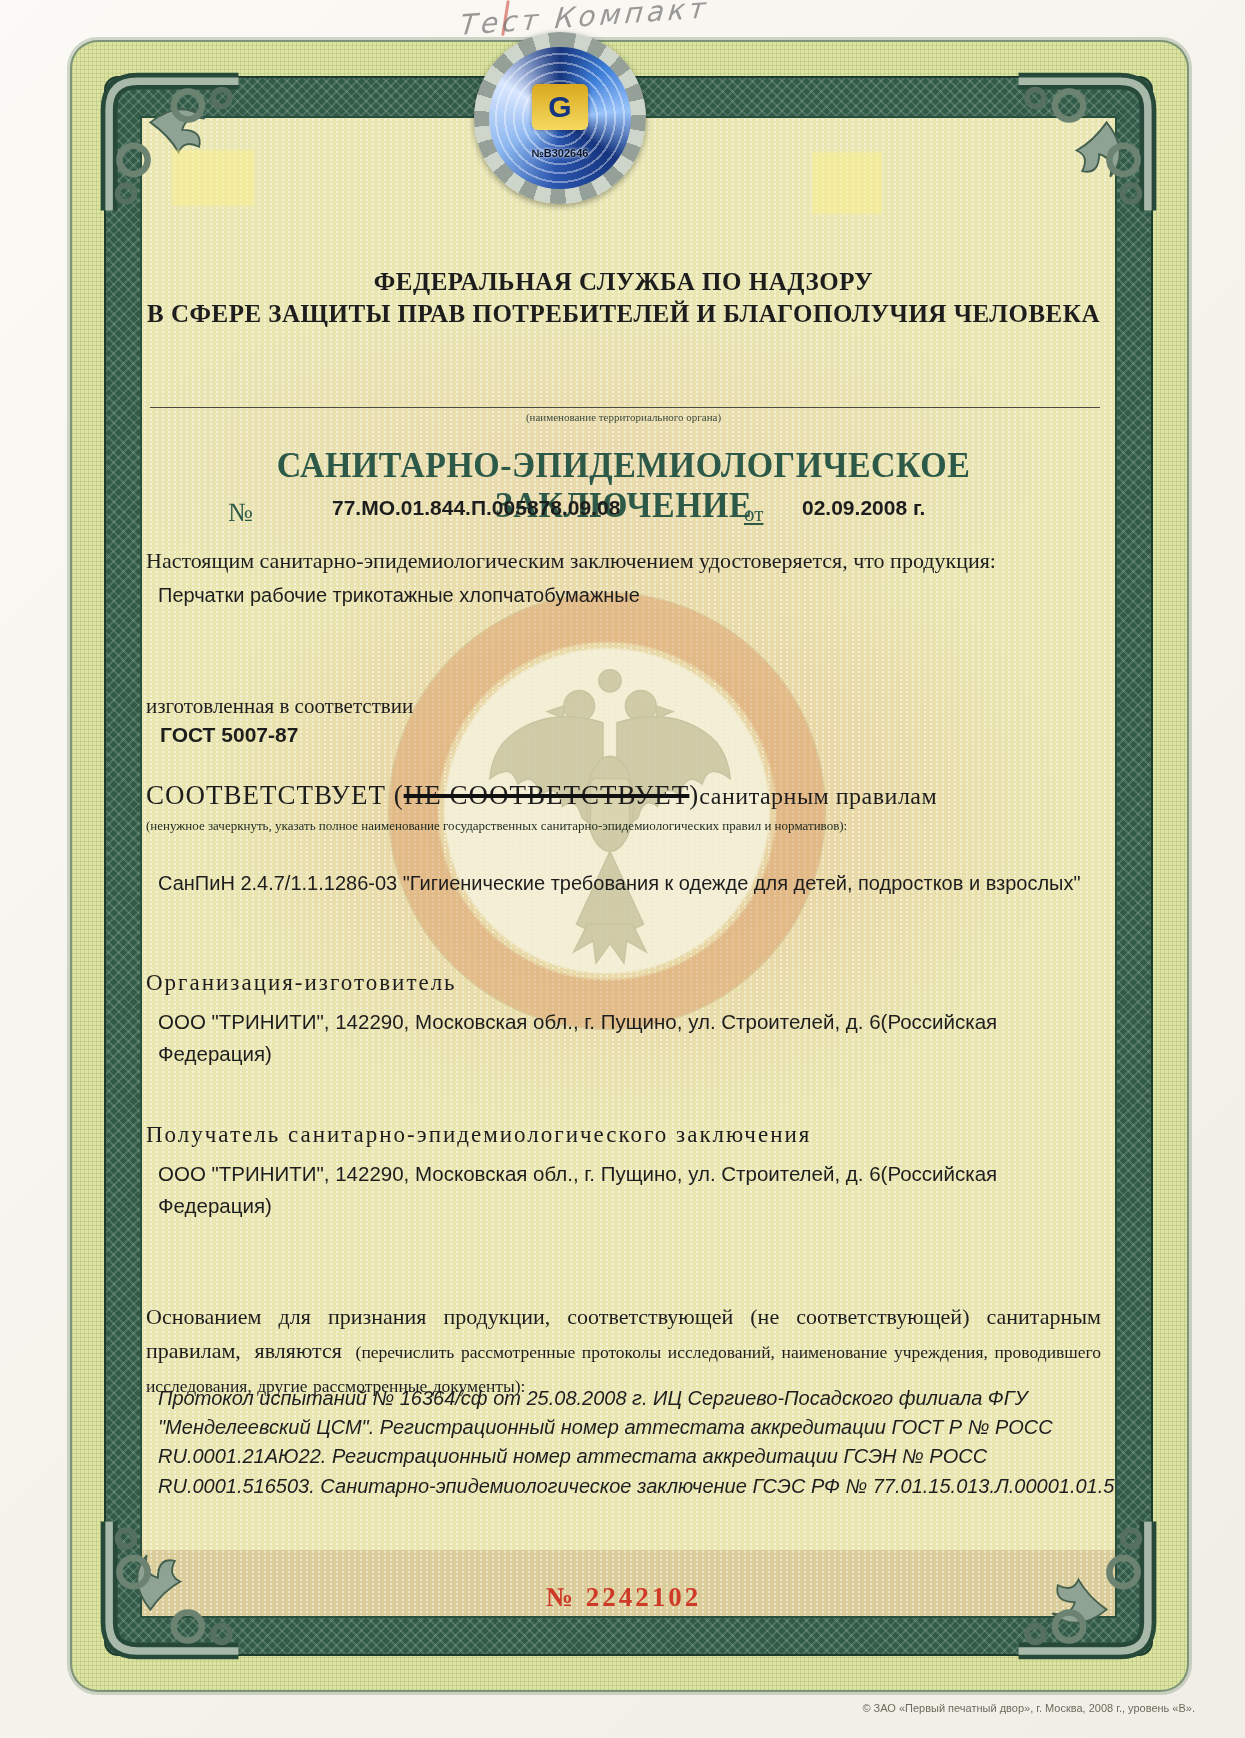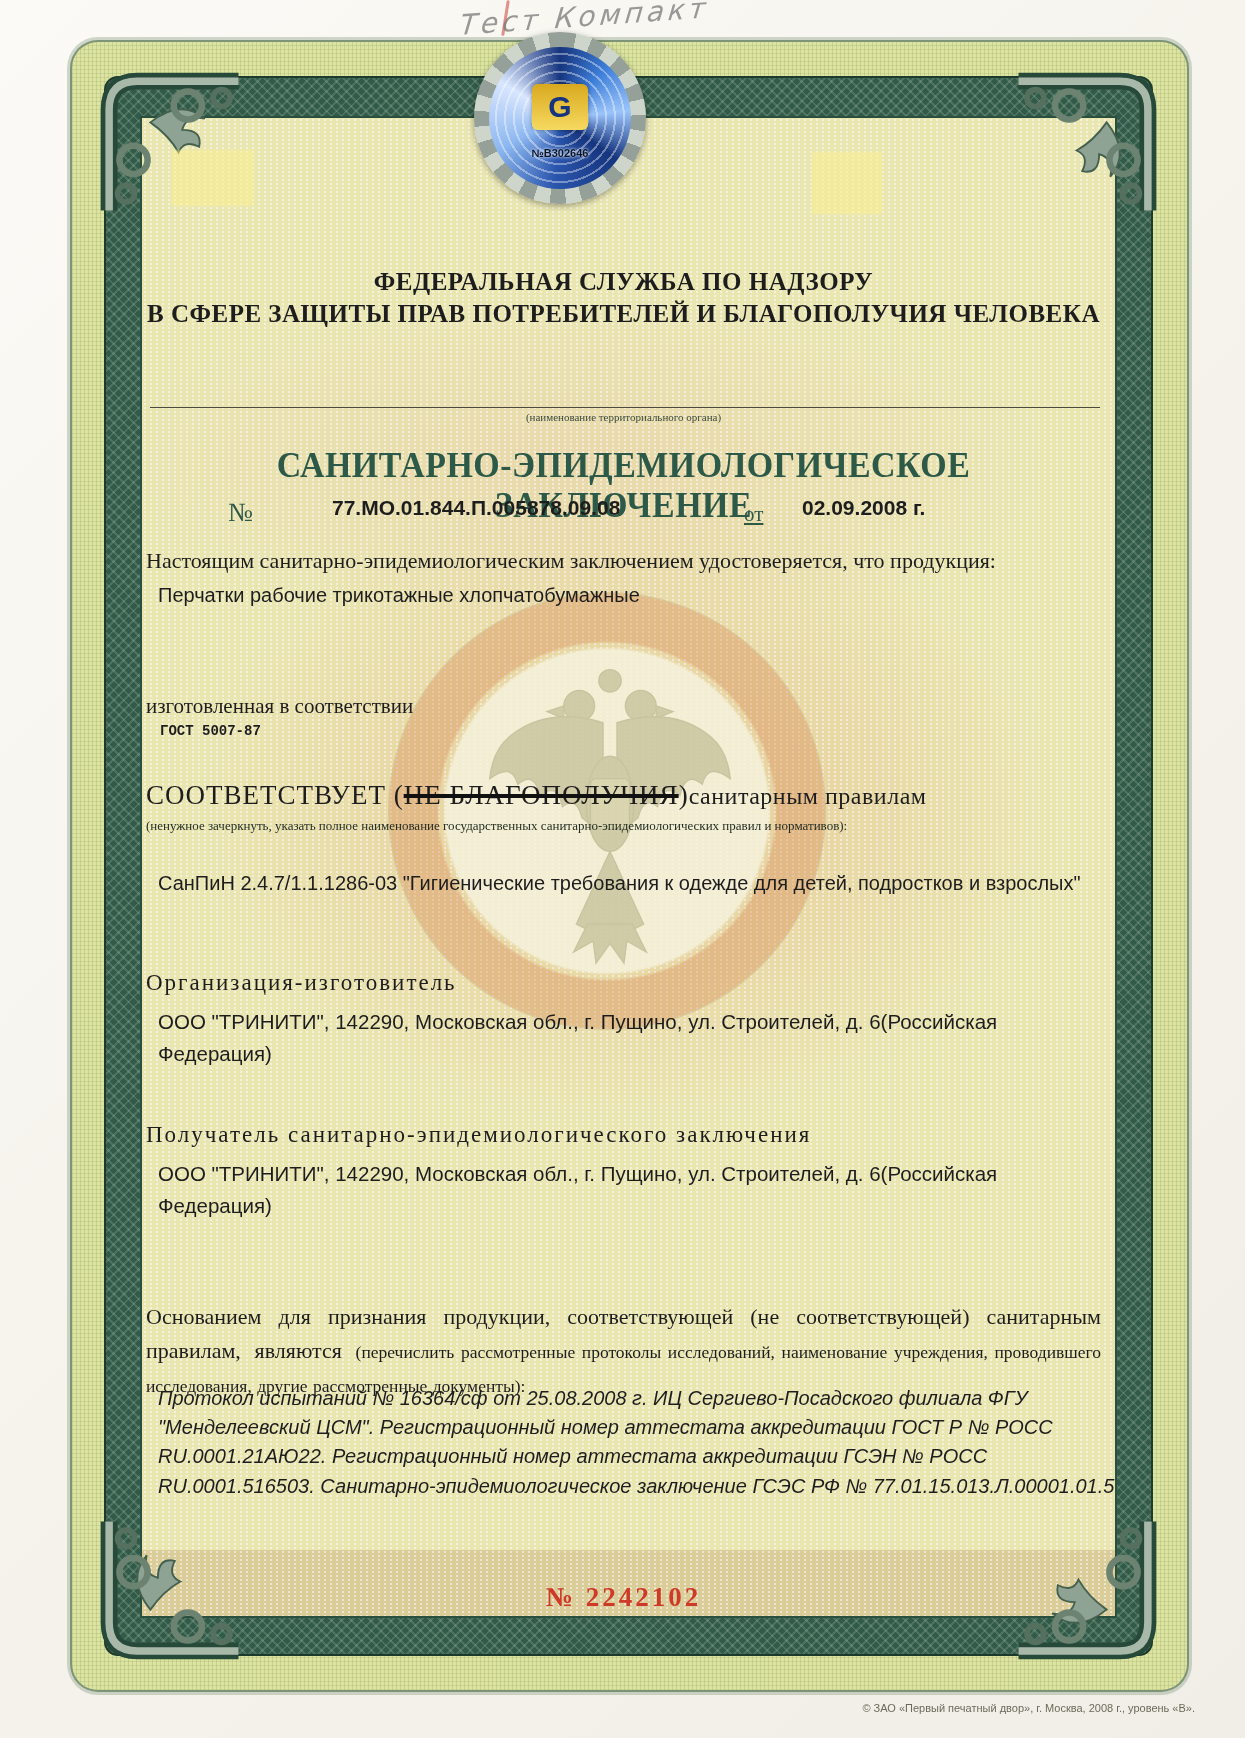"ГОСТ 5007-87" .made-value { font-family: Liberation Mono, monospace -> Liberation Sans, sans-serif; font-size: 14px -> 21px }
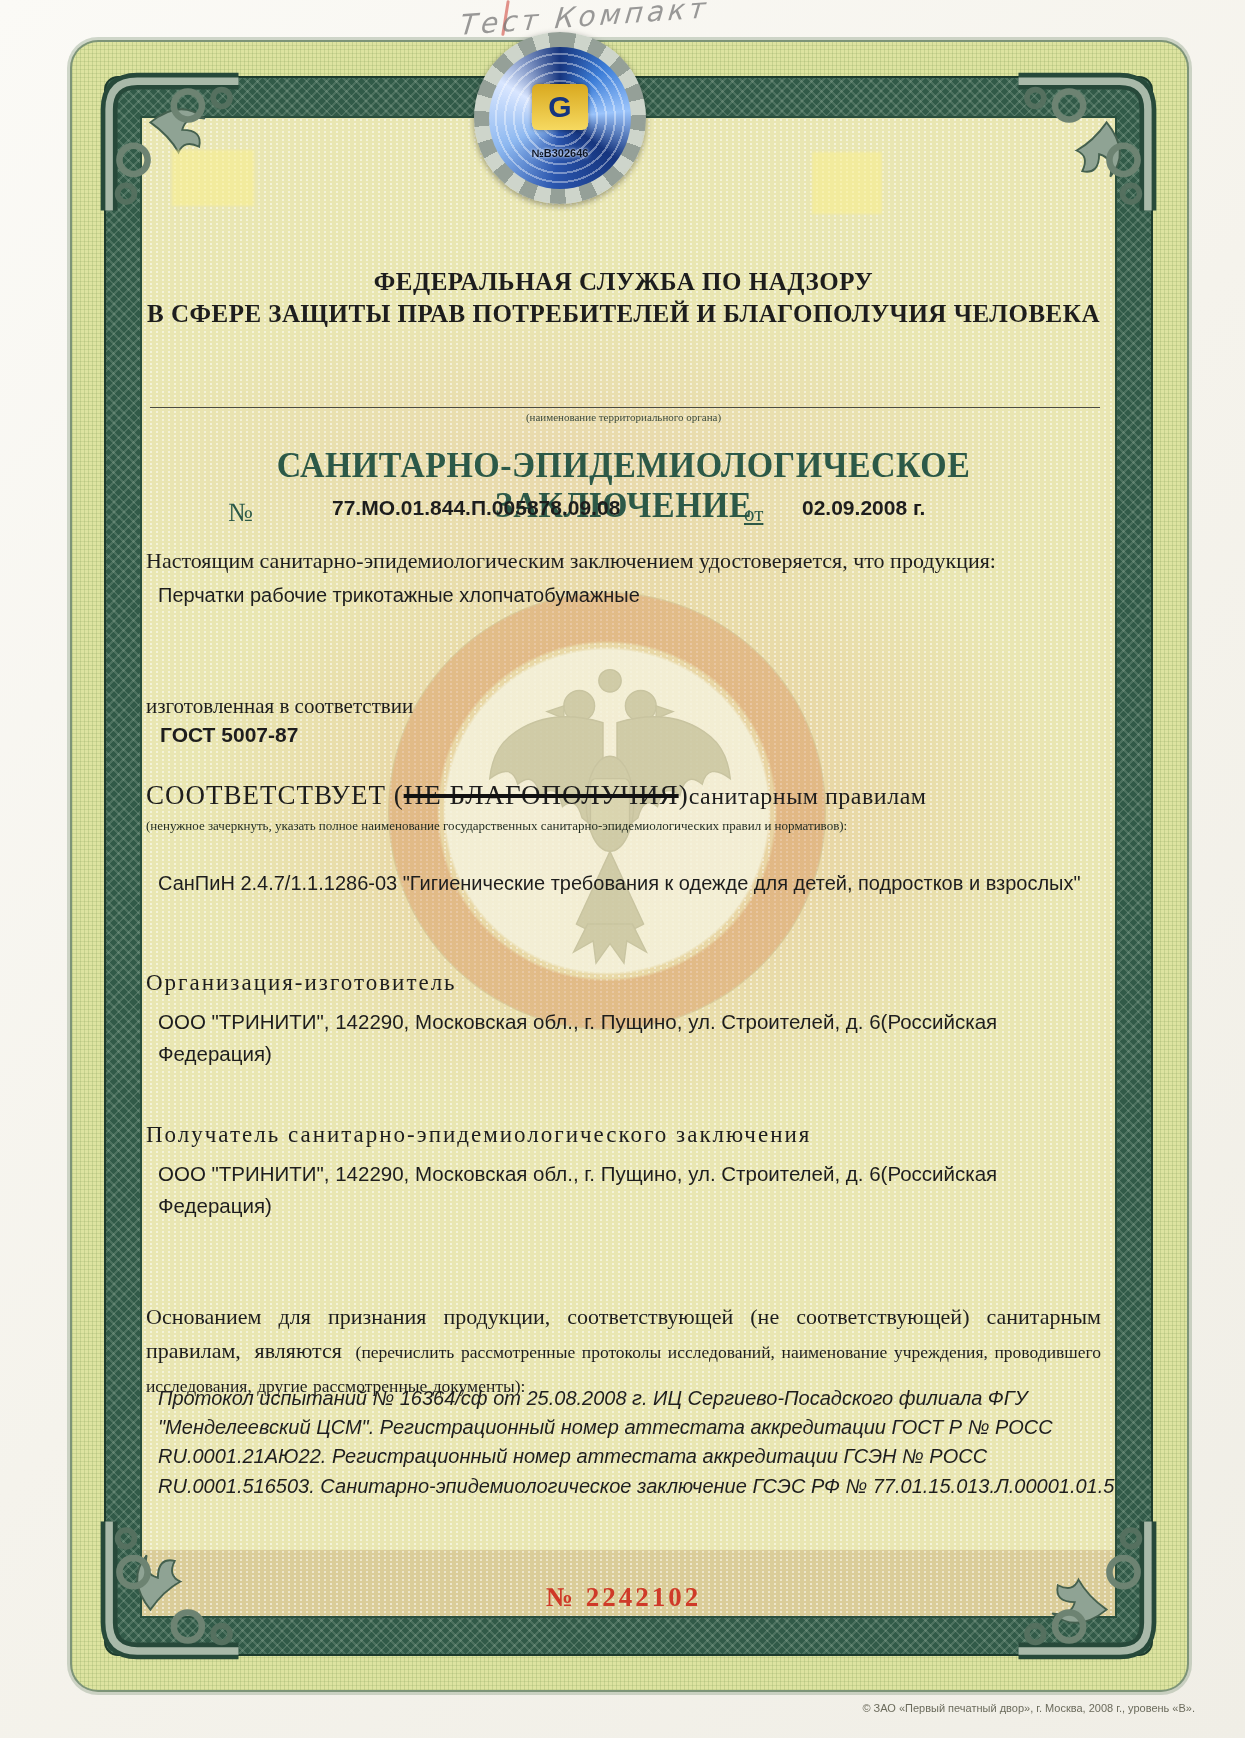"НЕ БЛАГОПОЛУЧИЯ" span.strike { text: БЛАГОПОЛУЧИЯ -> СООТВЕТСТВУЕТ }
